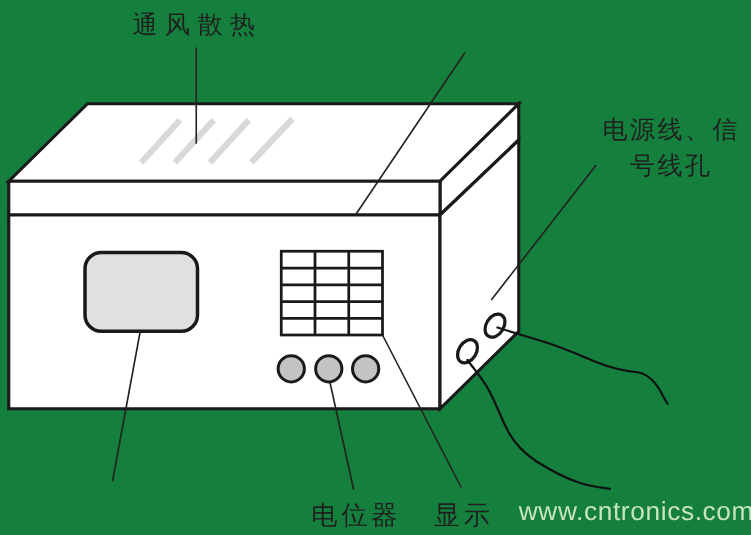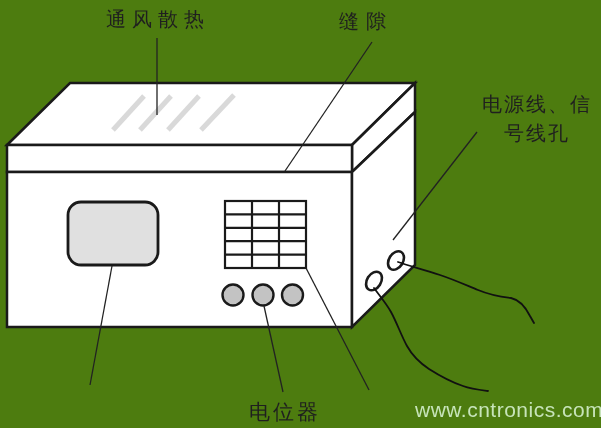"通风散热" #canvas { background: #4d7c0f -> #15803d }
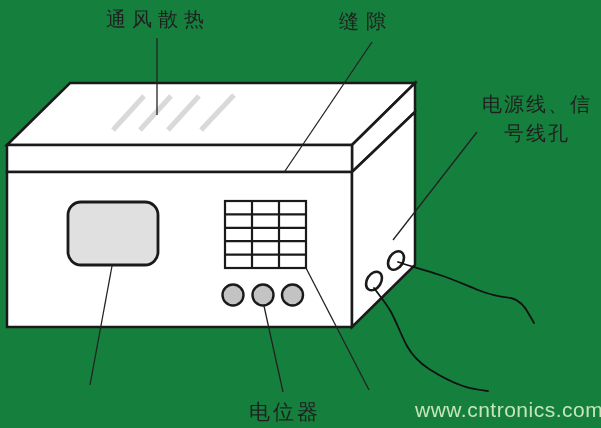"缝隙" div.label { html: <div>缝隙</div> -> none }
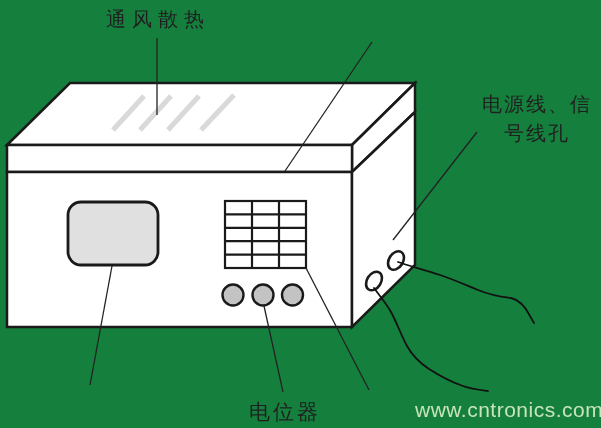"显示" div.label { html: none -> <div>显示</div> }
